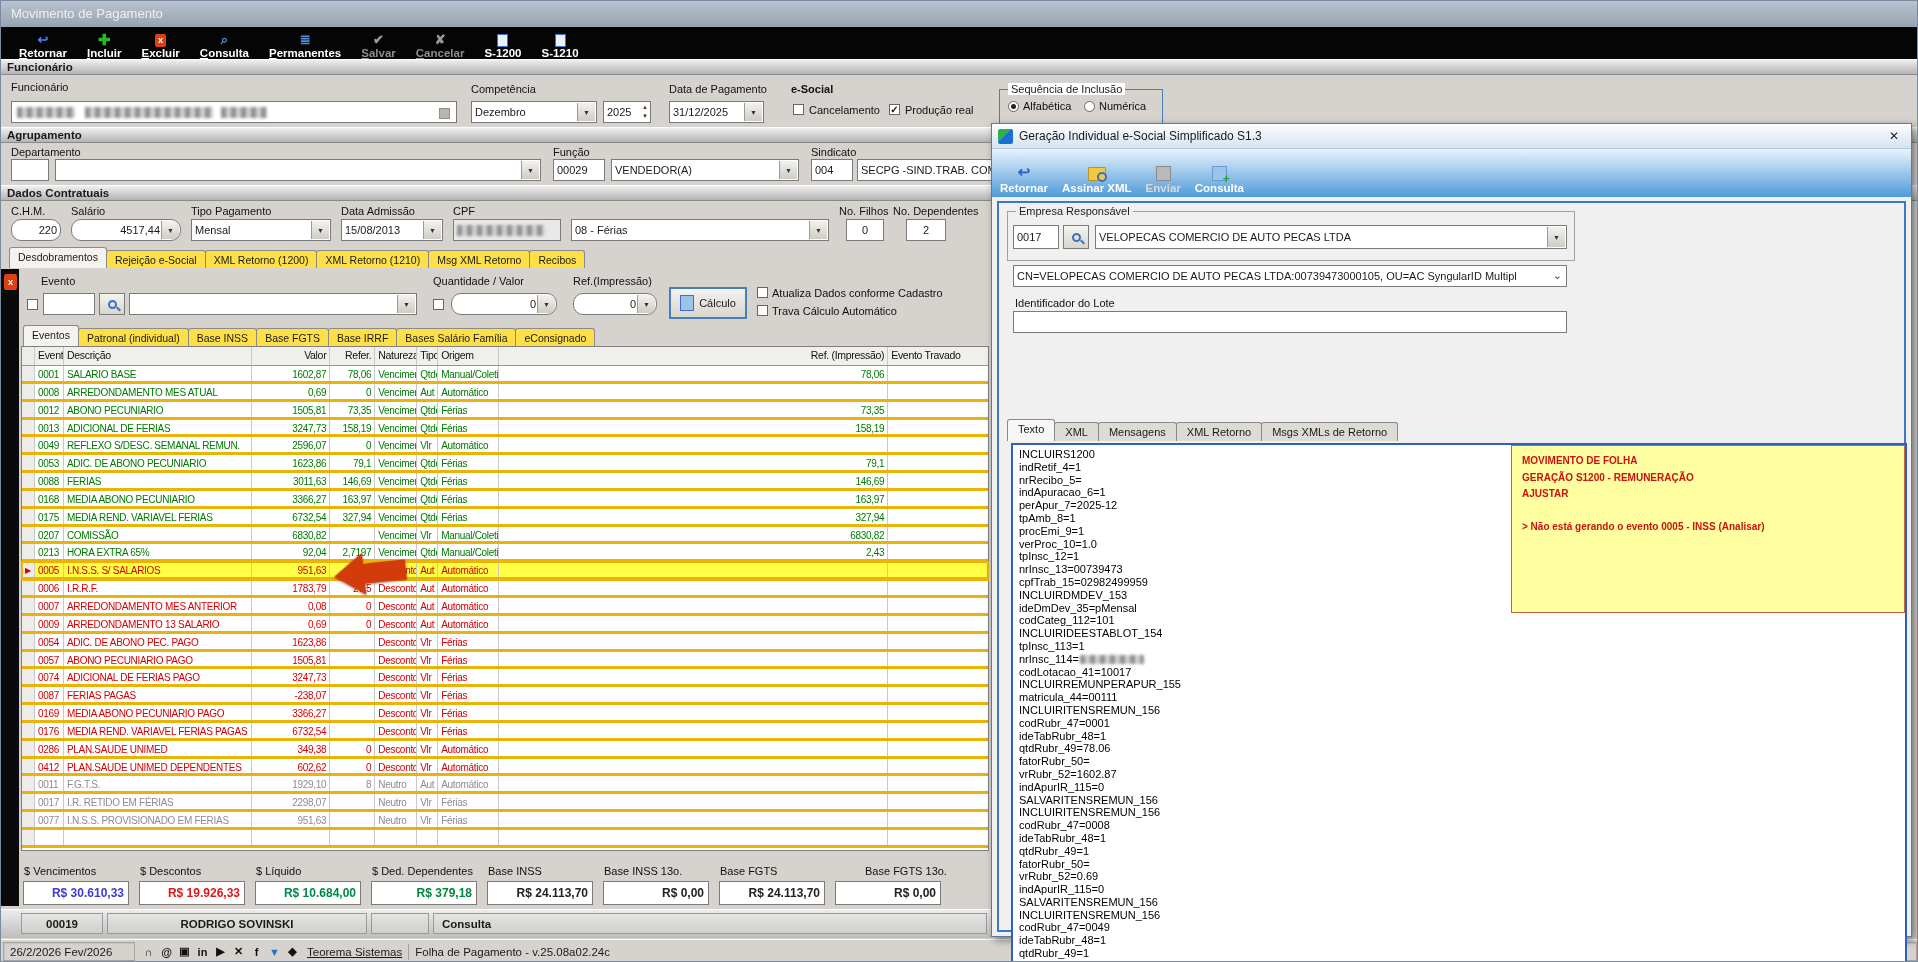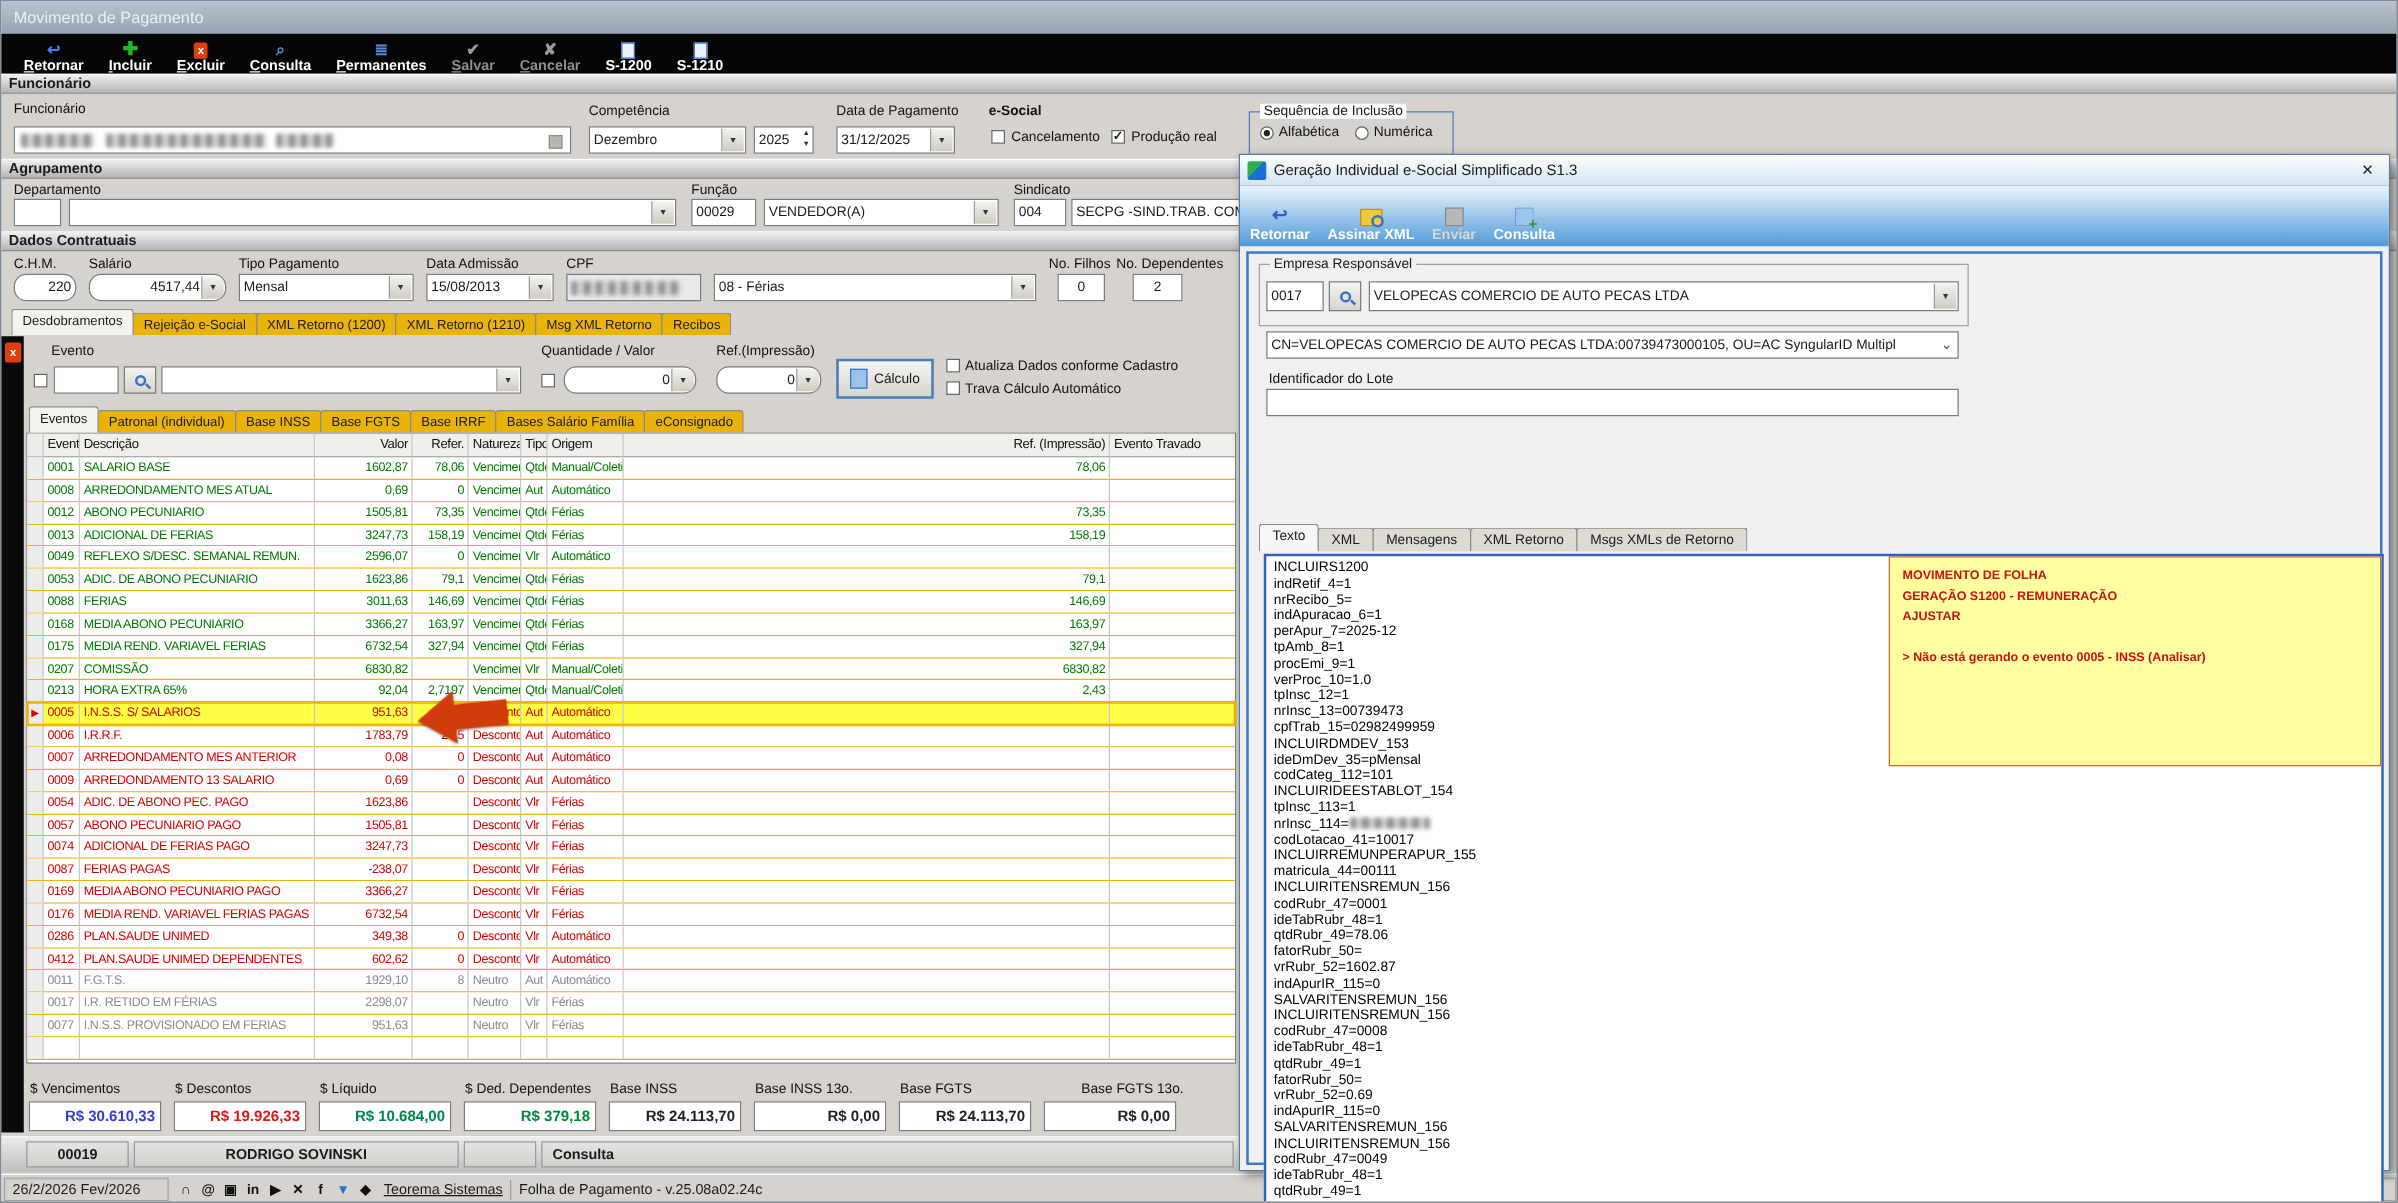"Rejeição e-Social" .tab { background: #eab308 -> #fde047 }
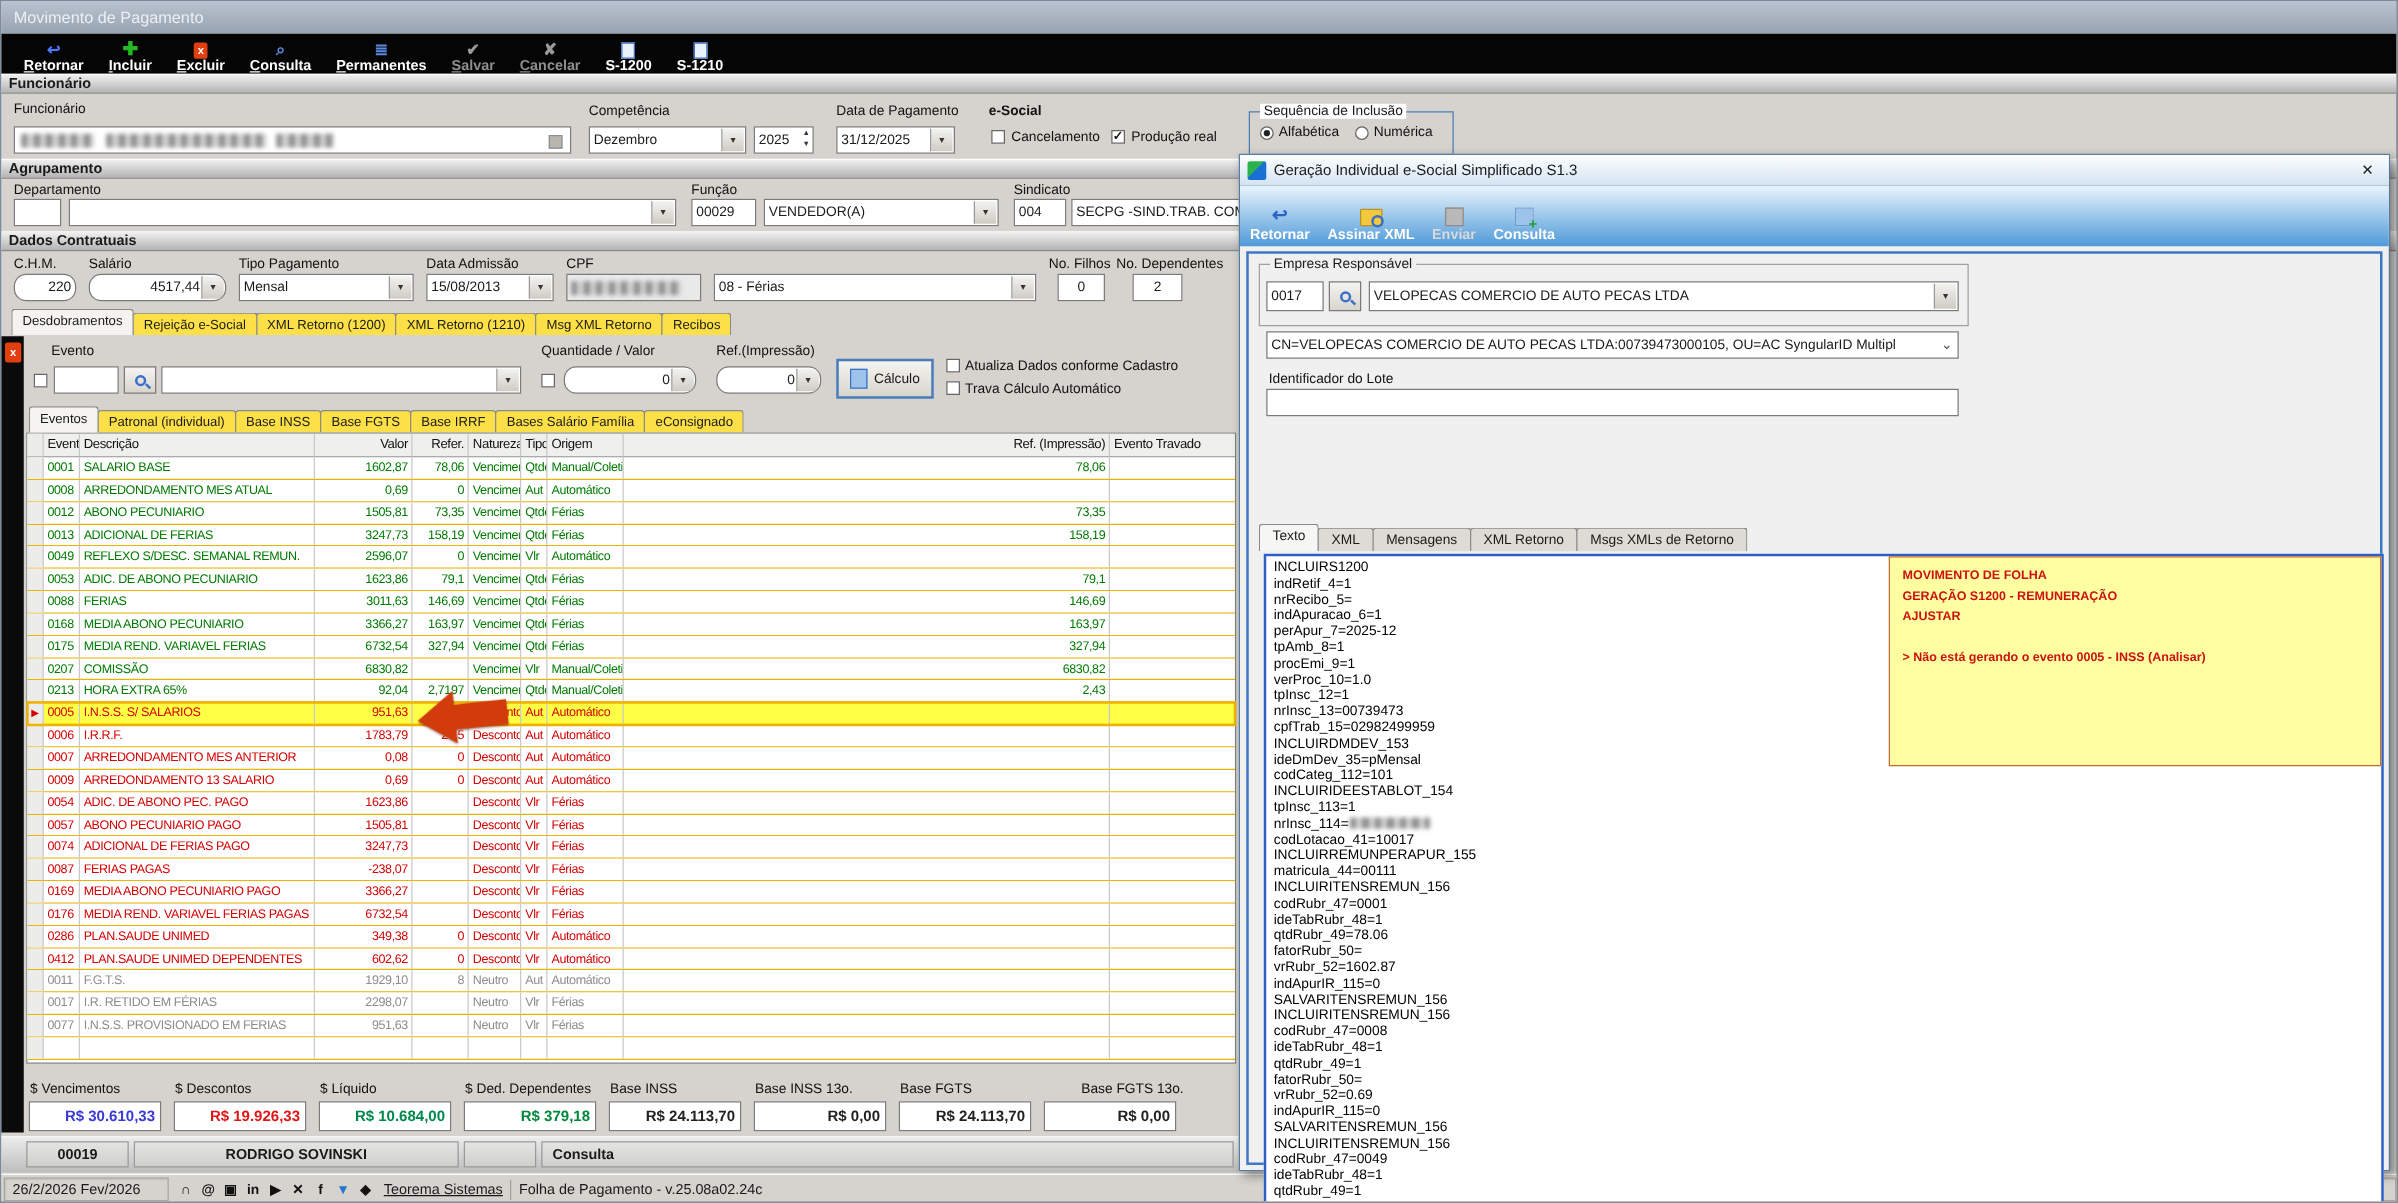"0001" .trow { border-bottom: 1px solid #eab308 -> 3px solid #eab308 }
